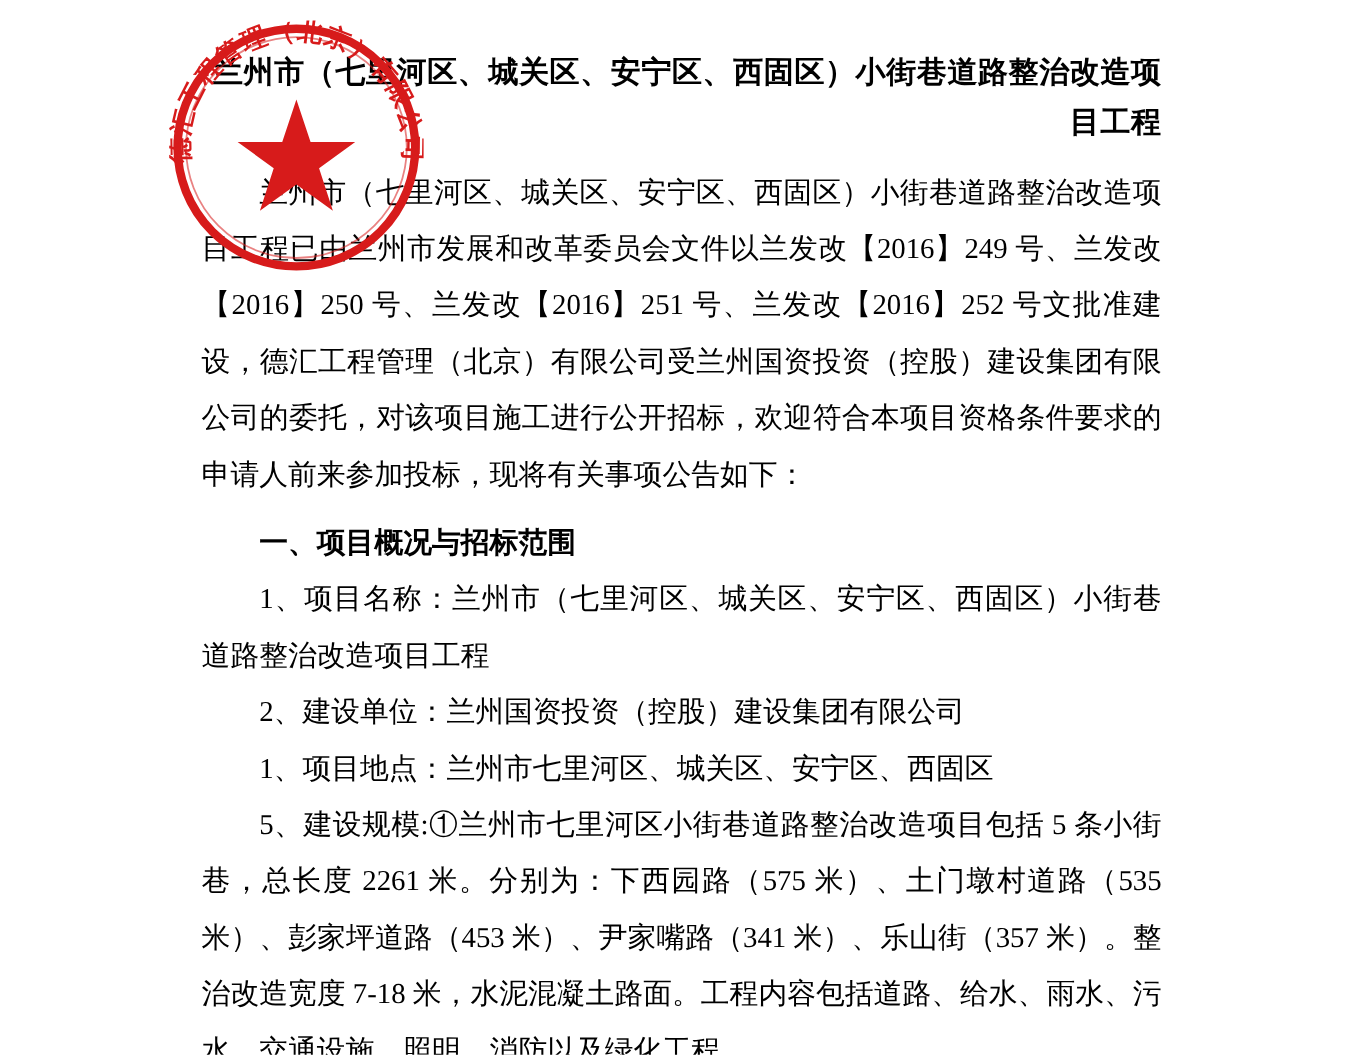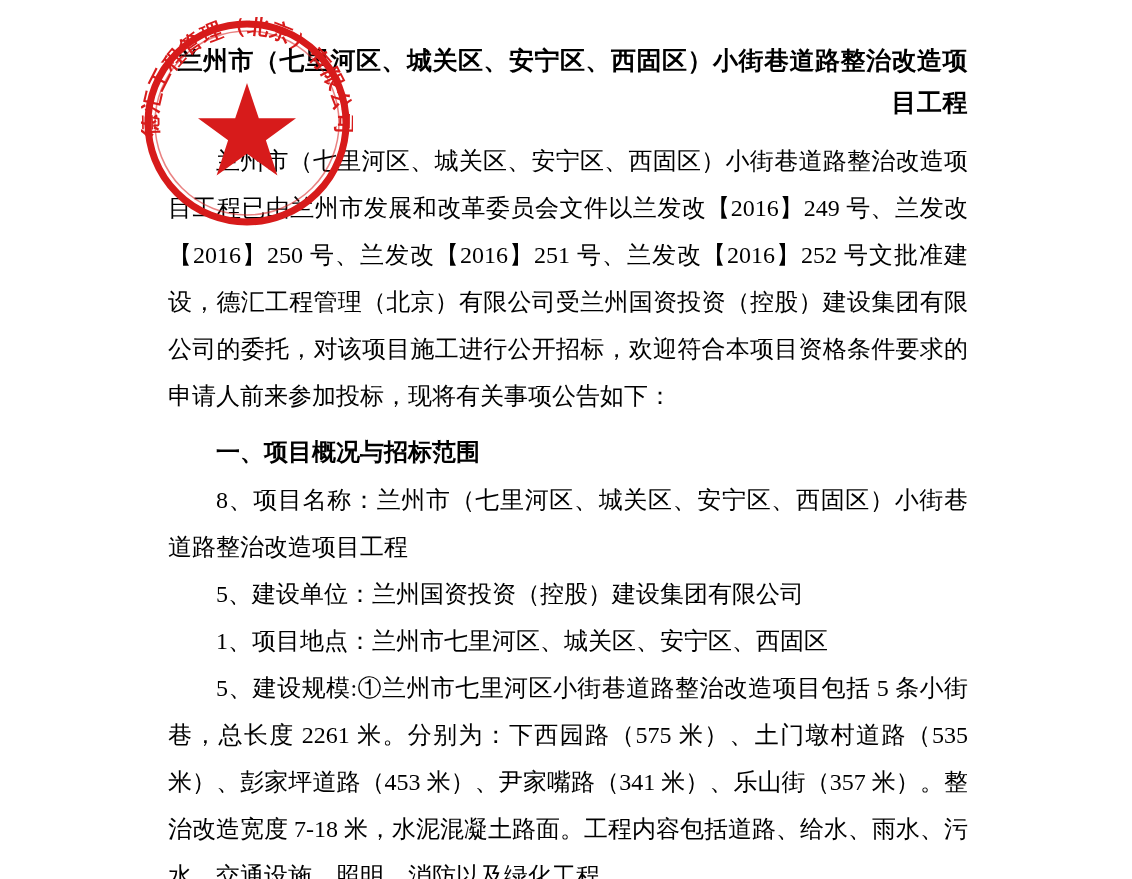"一、项目概况与招标范围" .gap-top-2 { font-family: Liberation Mono, monospace -> none }
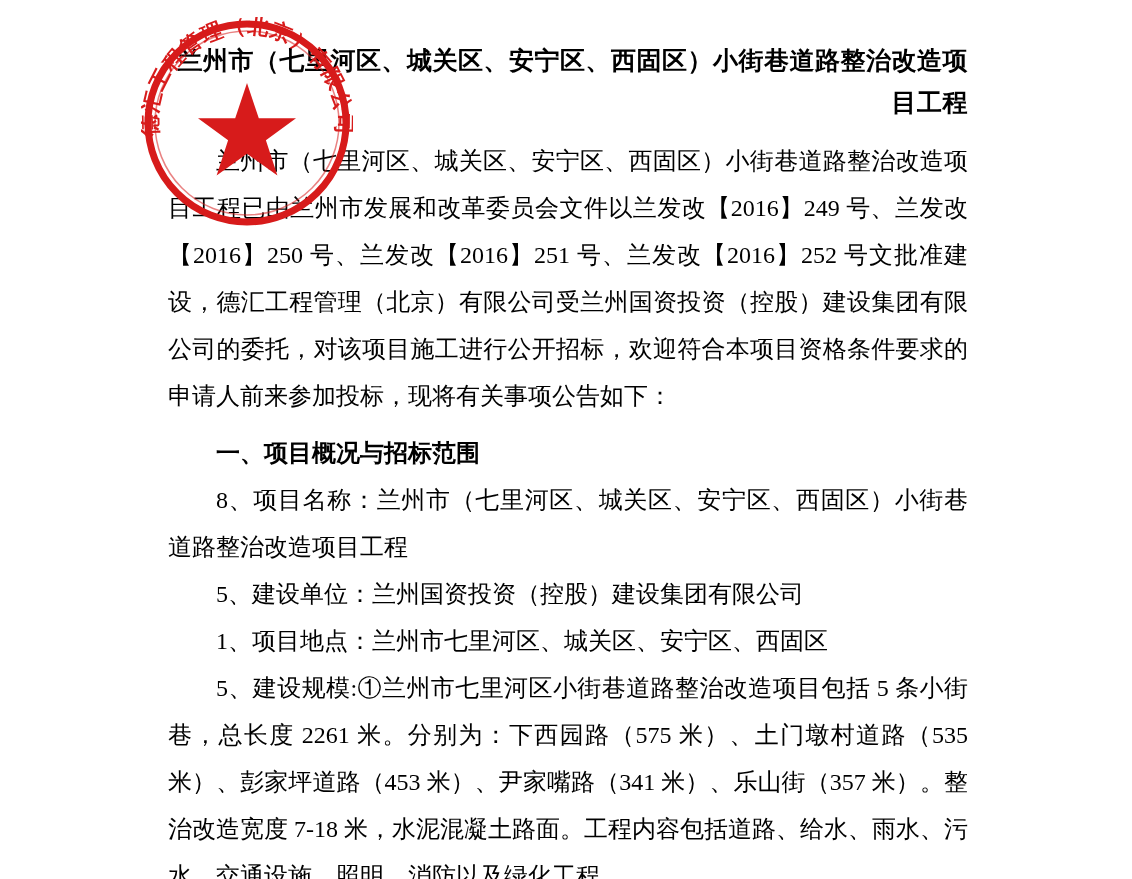"8、项目名称：兰州市（七里河区、城关区、安宁区、西固区）小街巷道路整治改造项目工" p.para { text: 8 -> 1 }
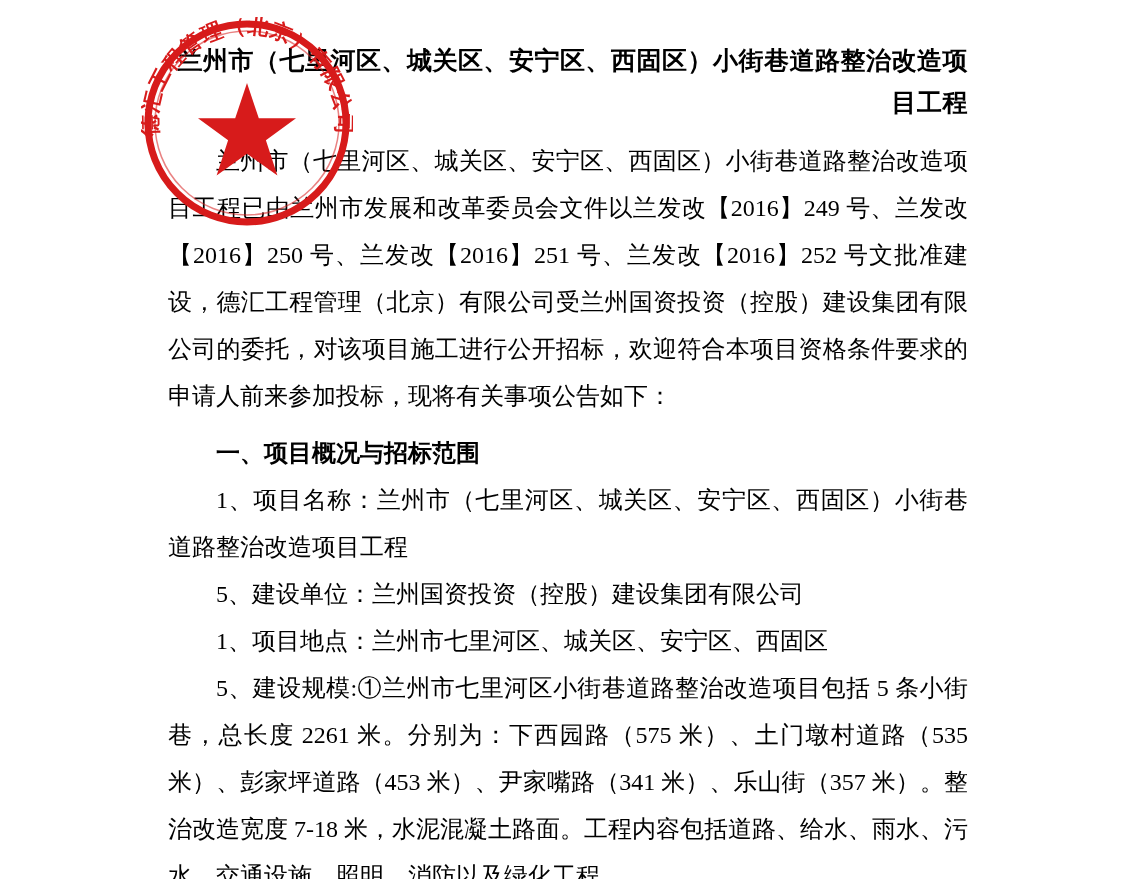"5、建设单位：兰州国资投资（控股）建设集团有限公司" p.para { text: 5 -> 2 }
